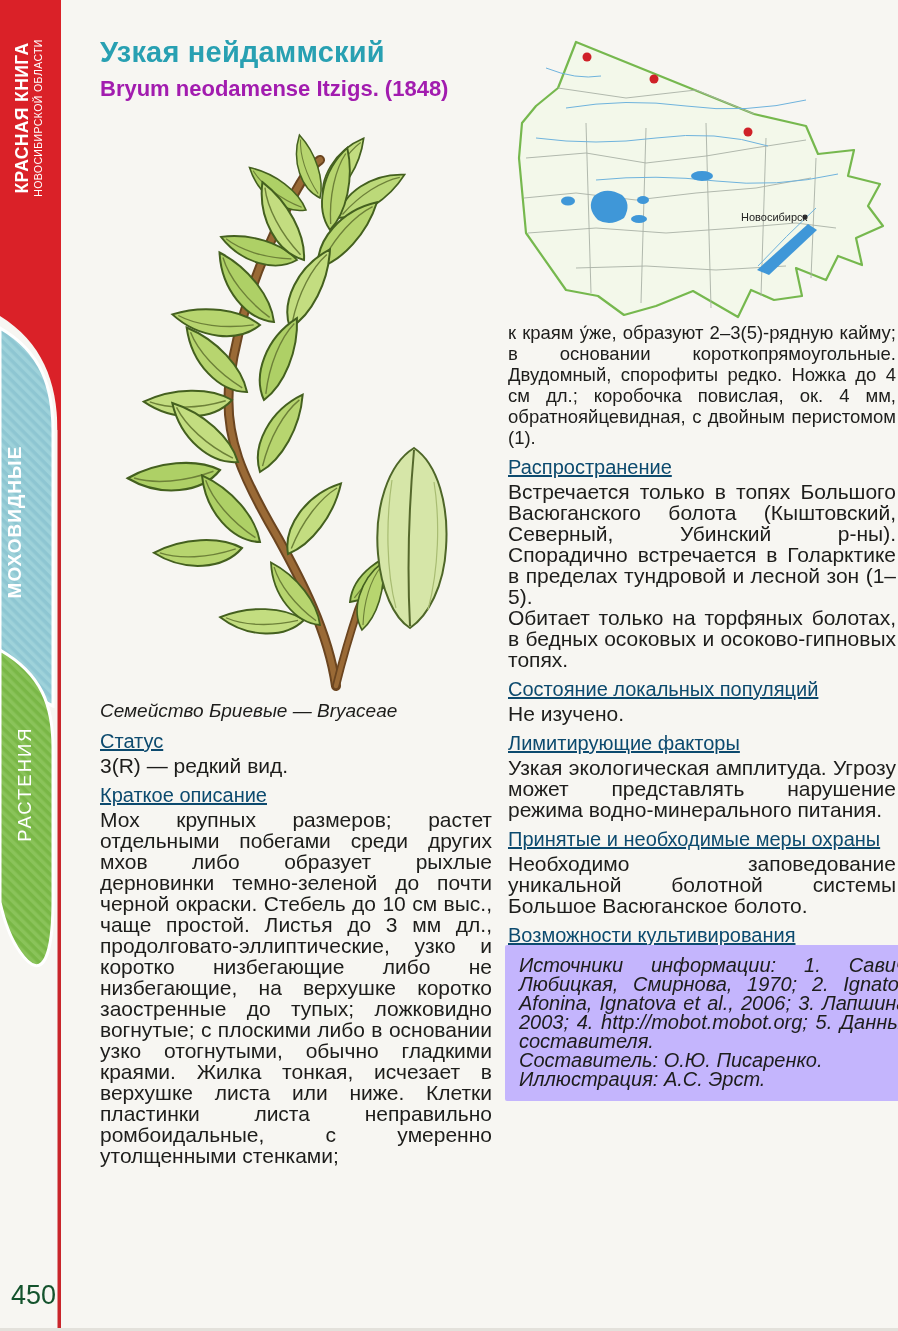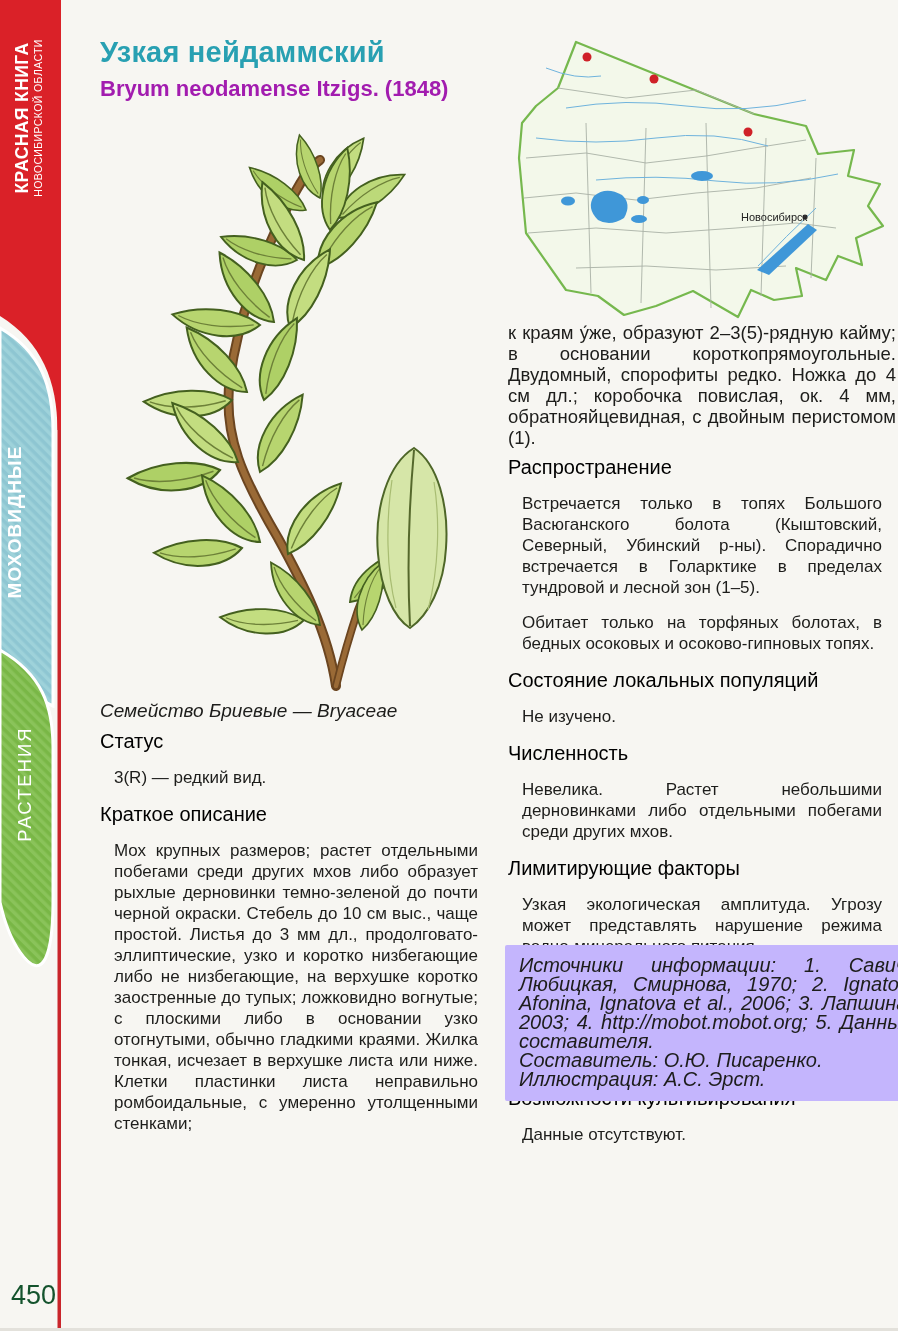"Распространение" .sec-h { color: #000000 -> #0c4a6e; text-decoration: none -> underline }
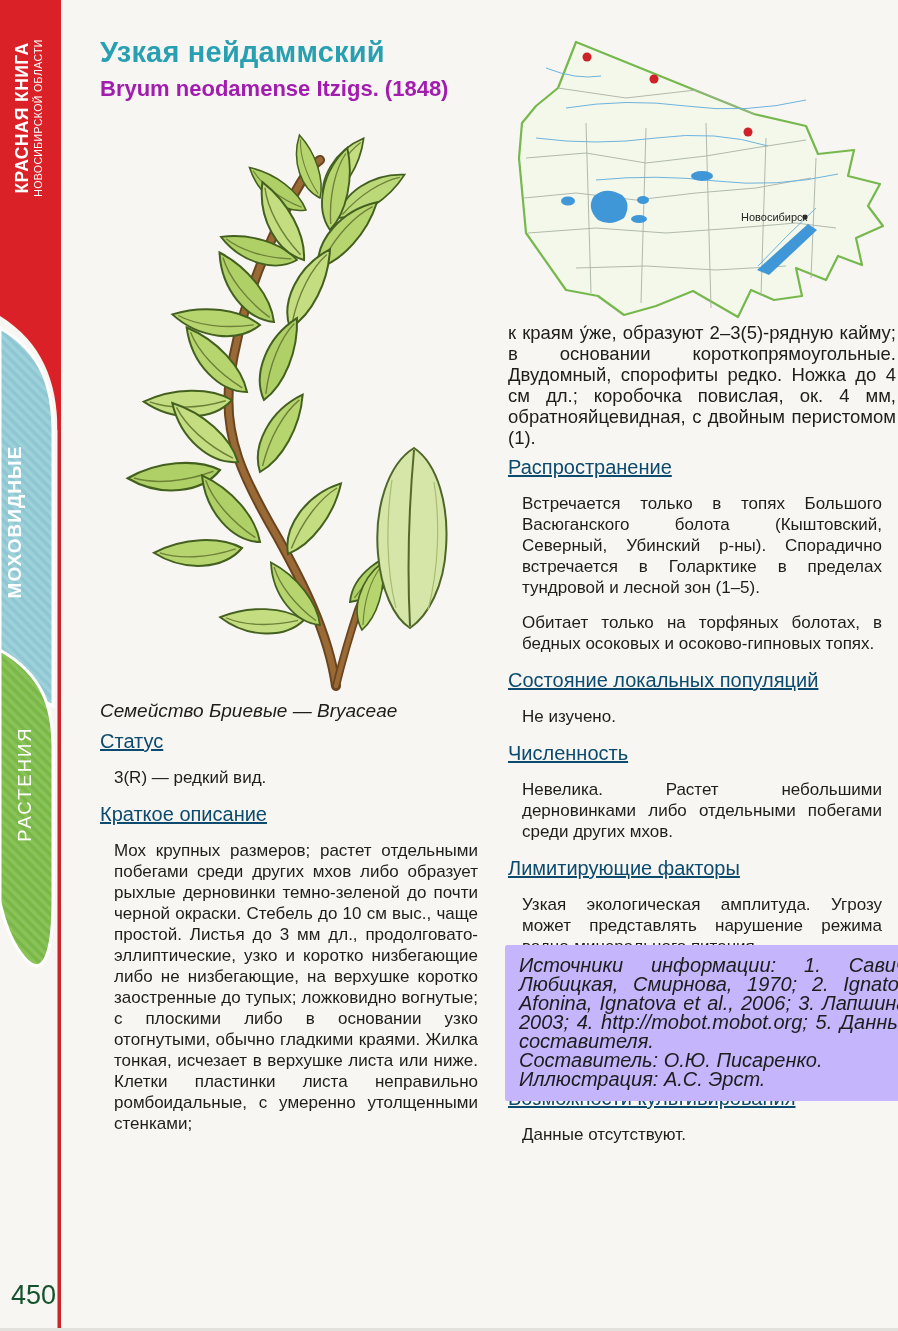"Встречается только в топях Большого" .sec-b { font-size: 17px -> 21px; margin: 14px -> 0 }
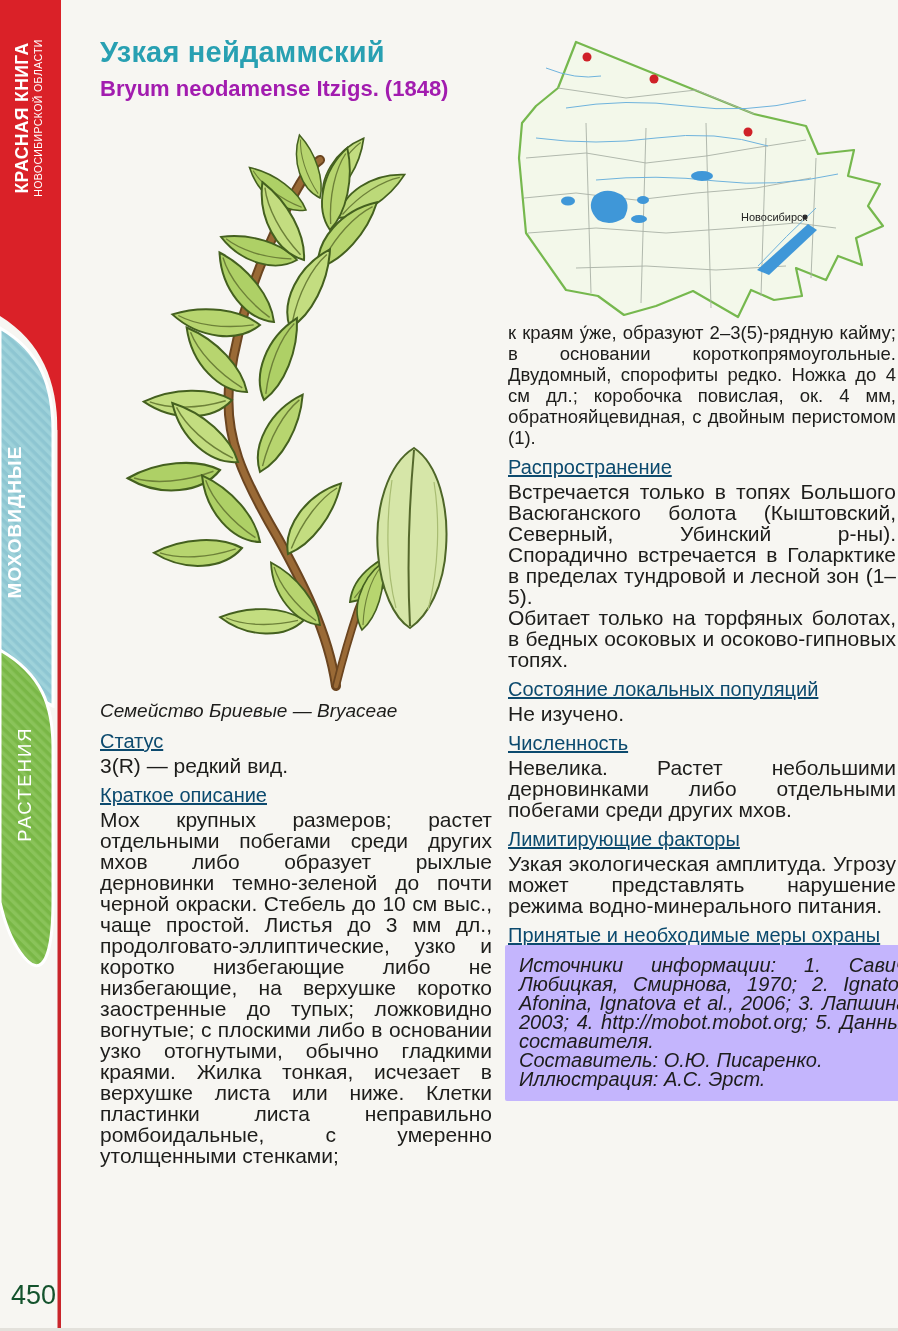"Численность" div { html: <div> <div>Численность</div> <p>Невелика. Растет небольшими дерновинками либо отдельными побегами среди других мхов.</p> </div> -> none }
